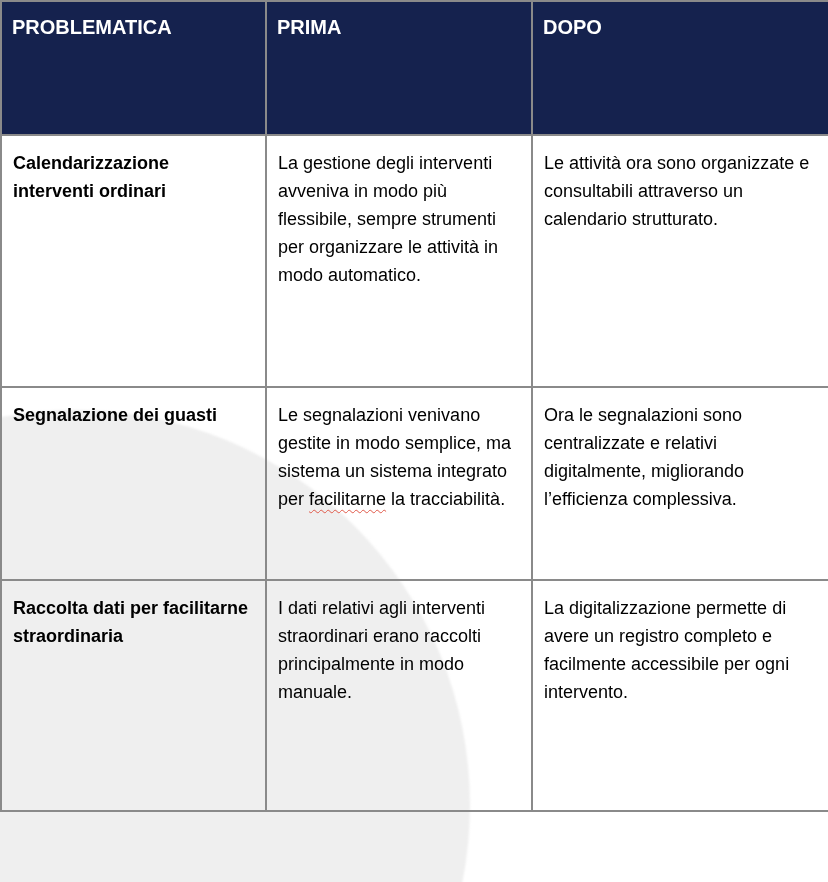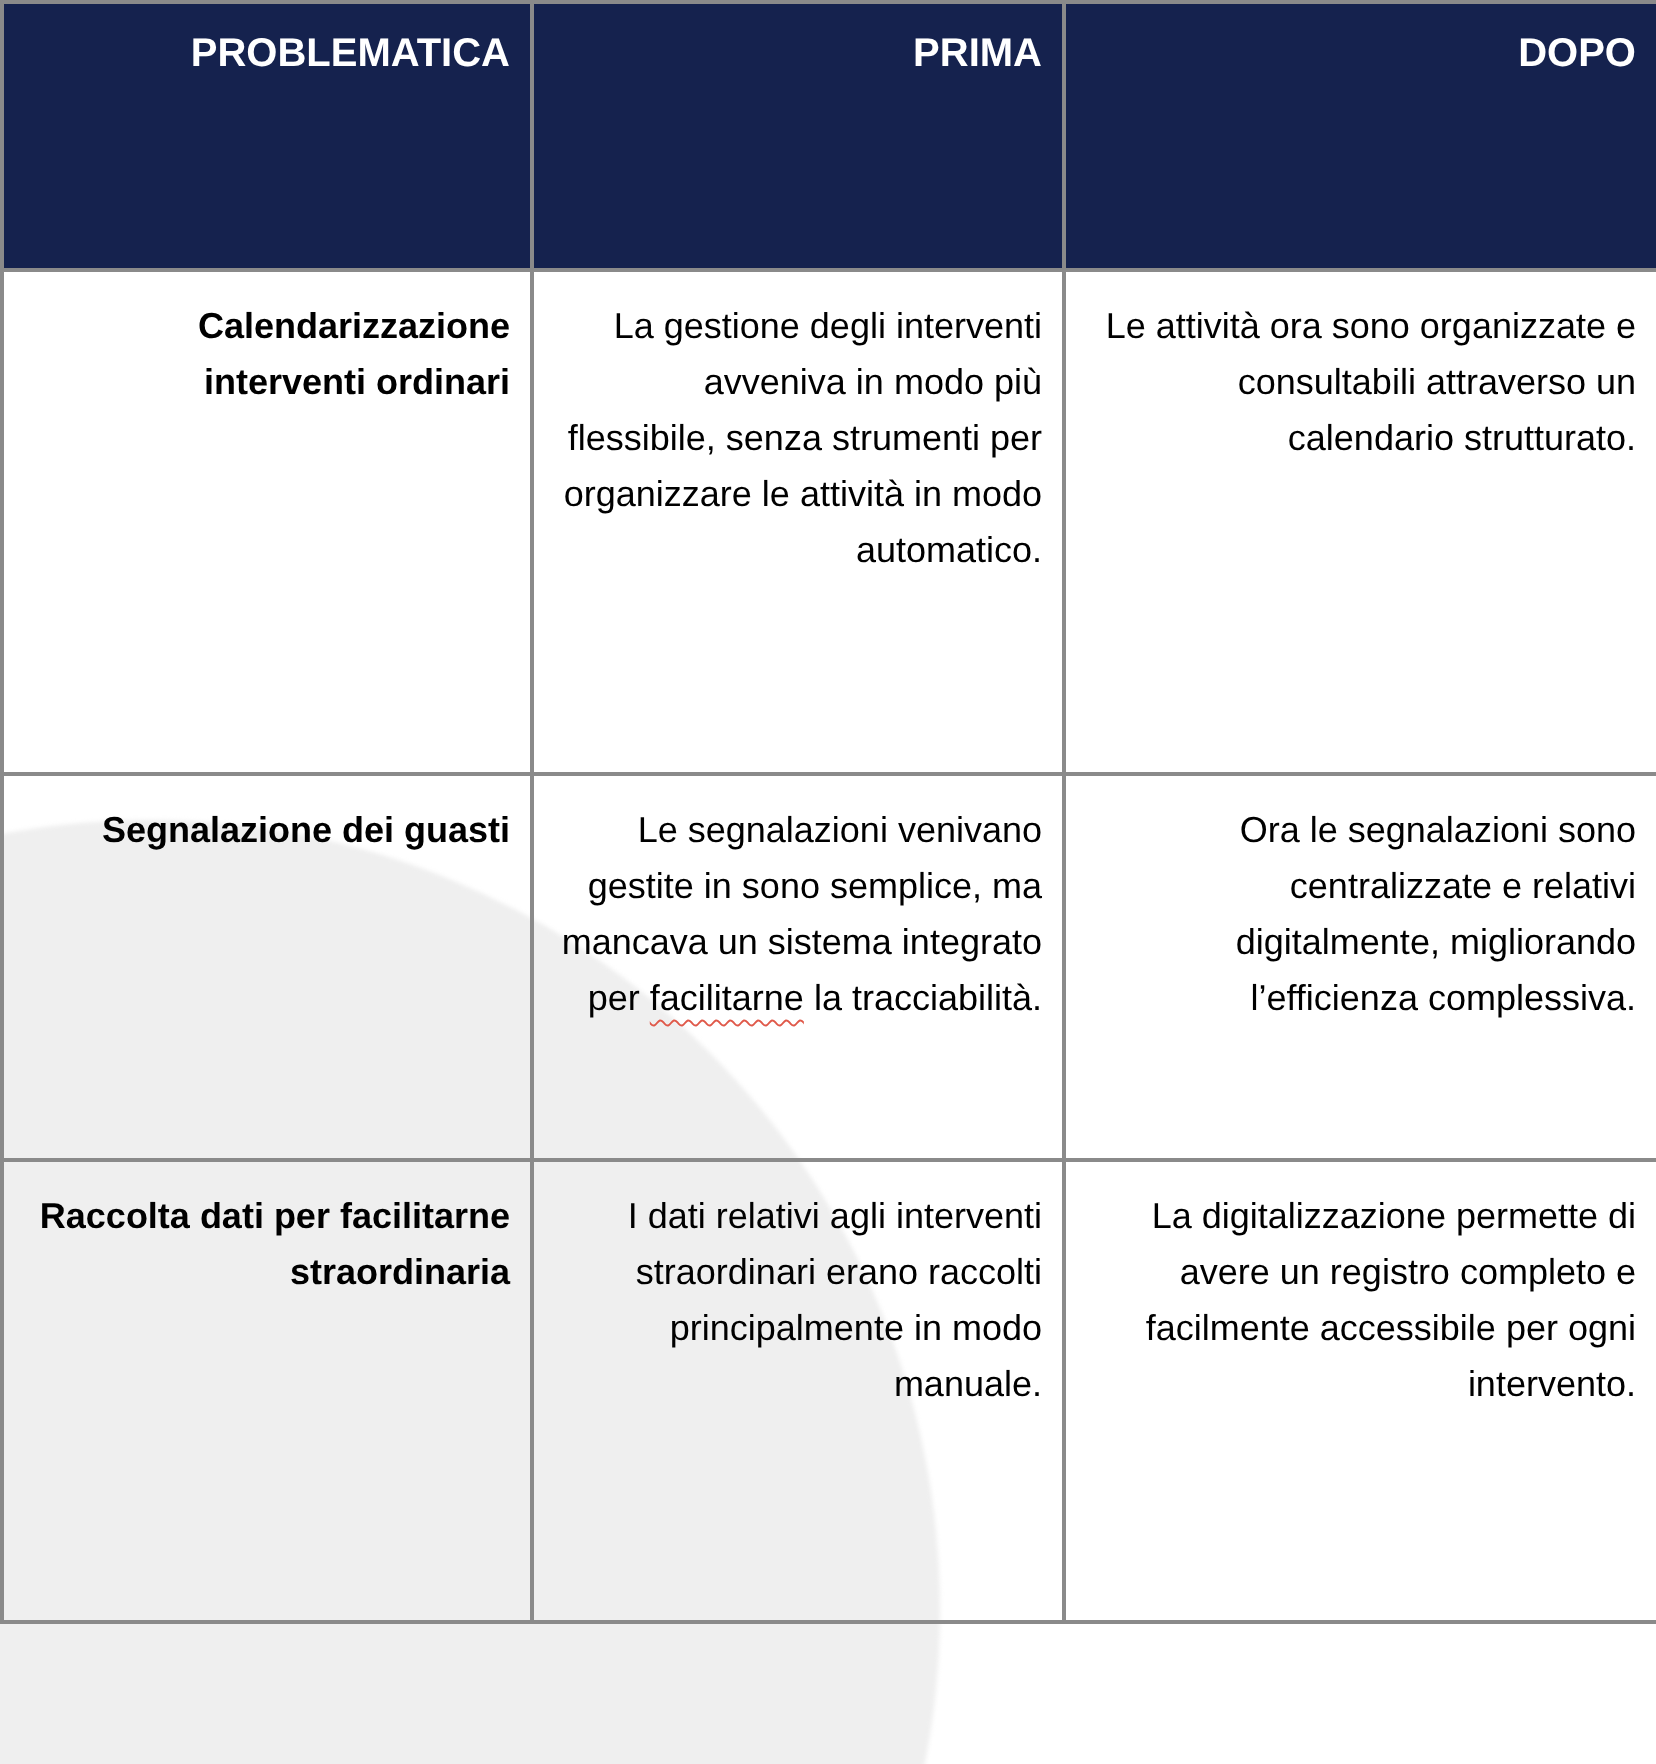"PROBLEMATICA" th,td { text-align: right -> left }
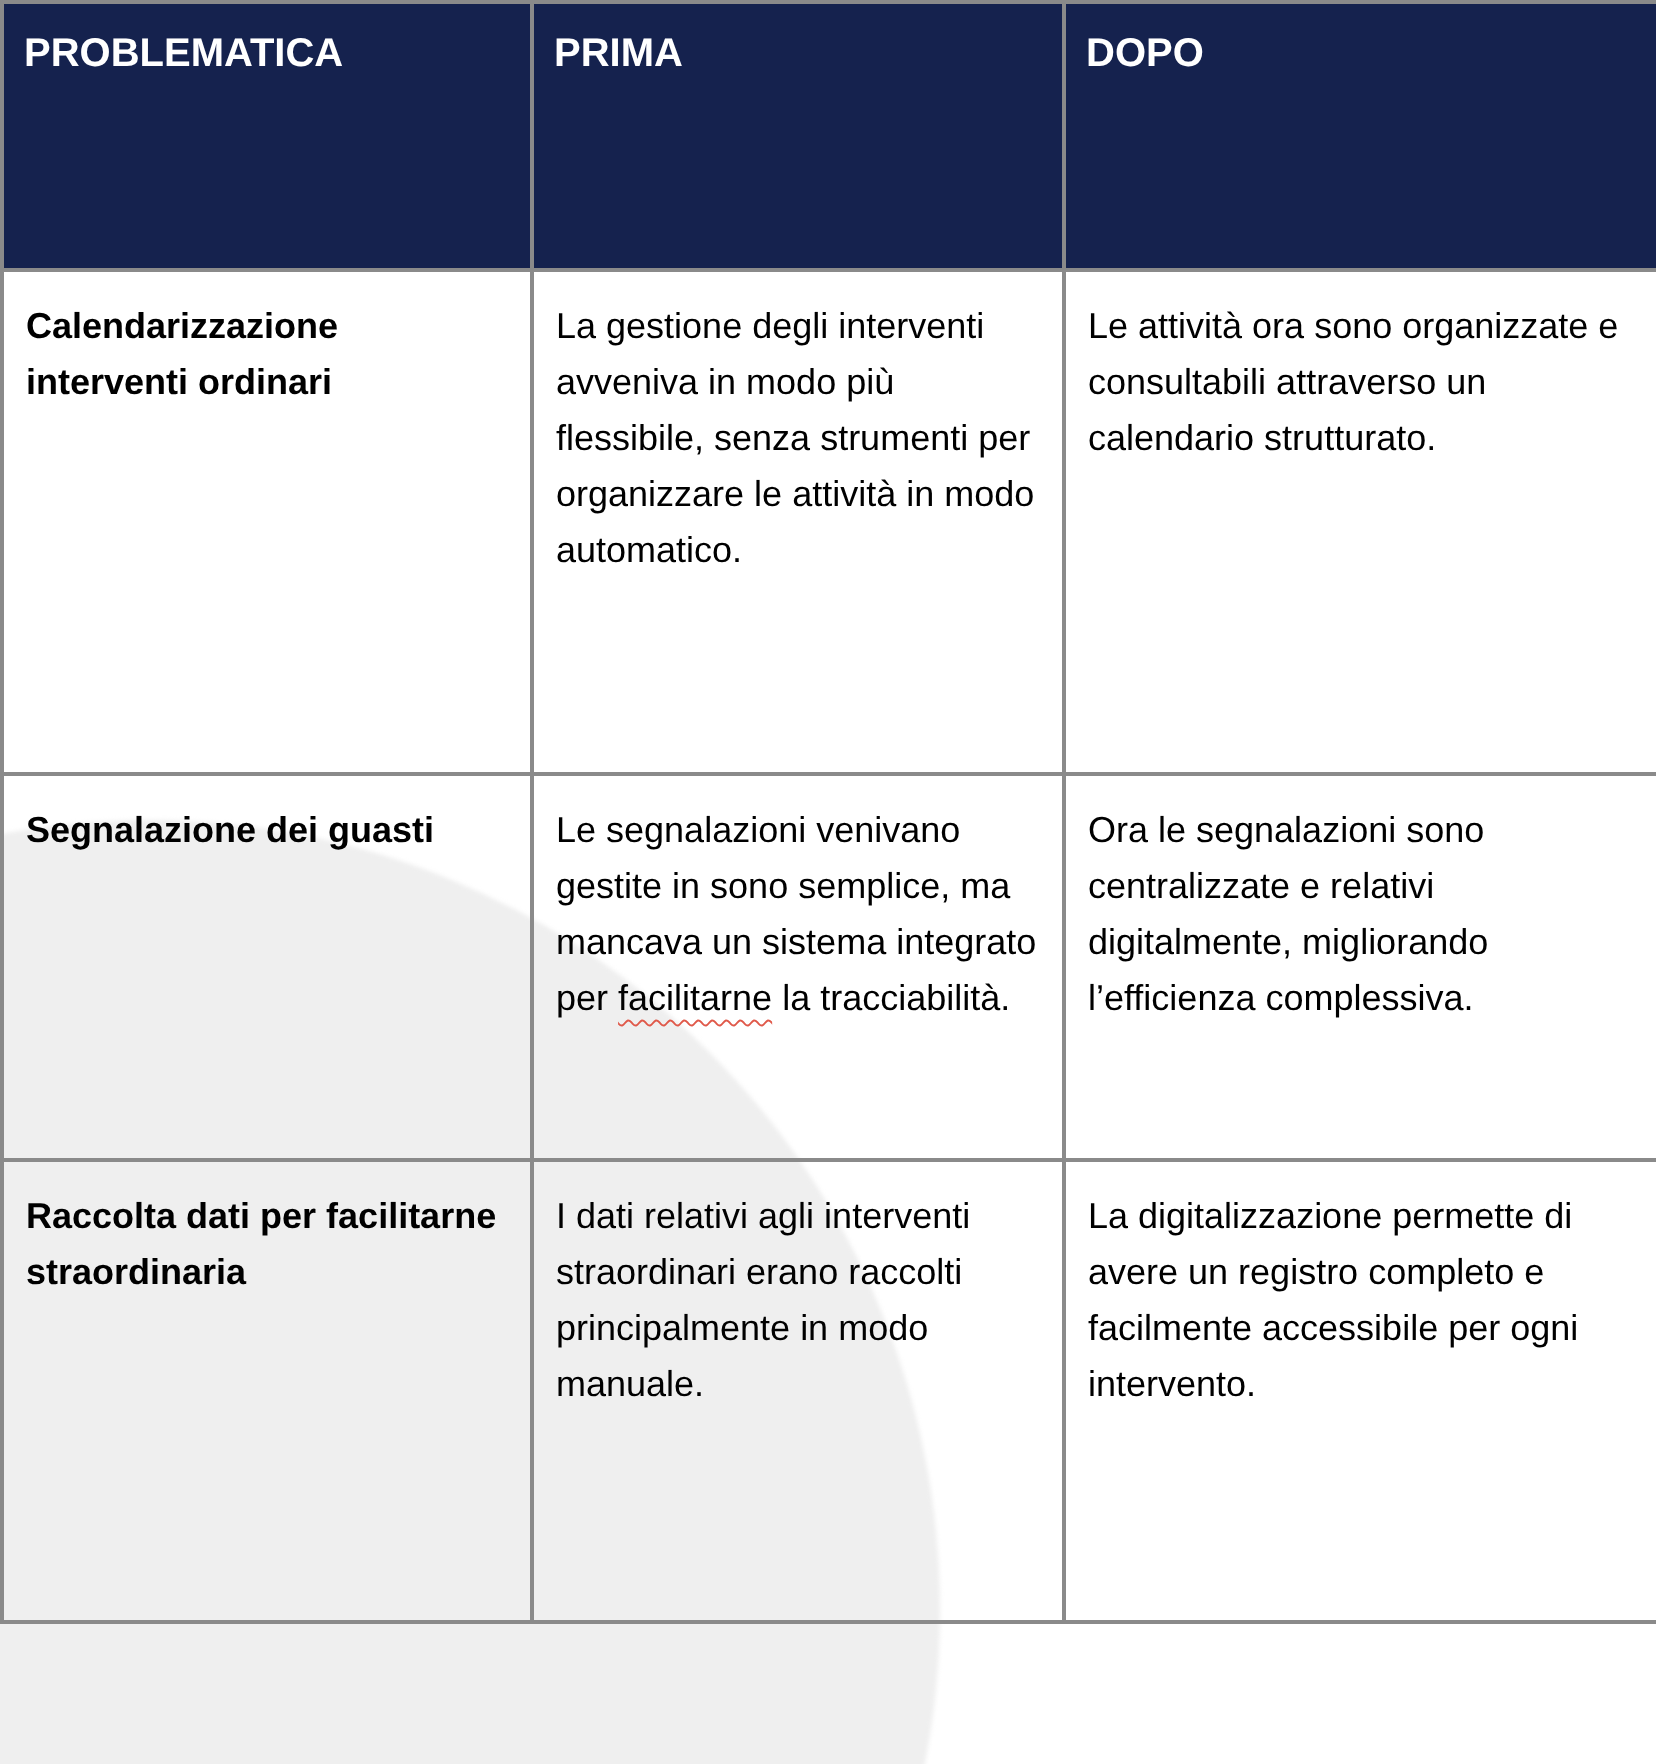"La gestione degli interventi avveniva" td { text: senza -> sempre }
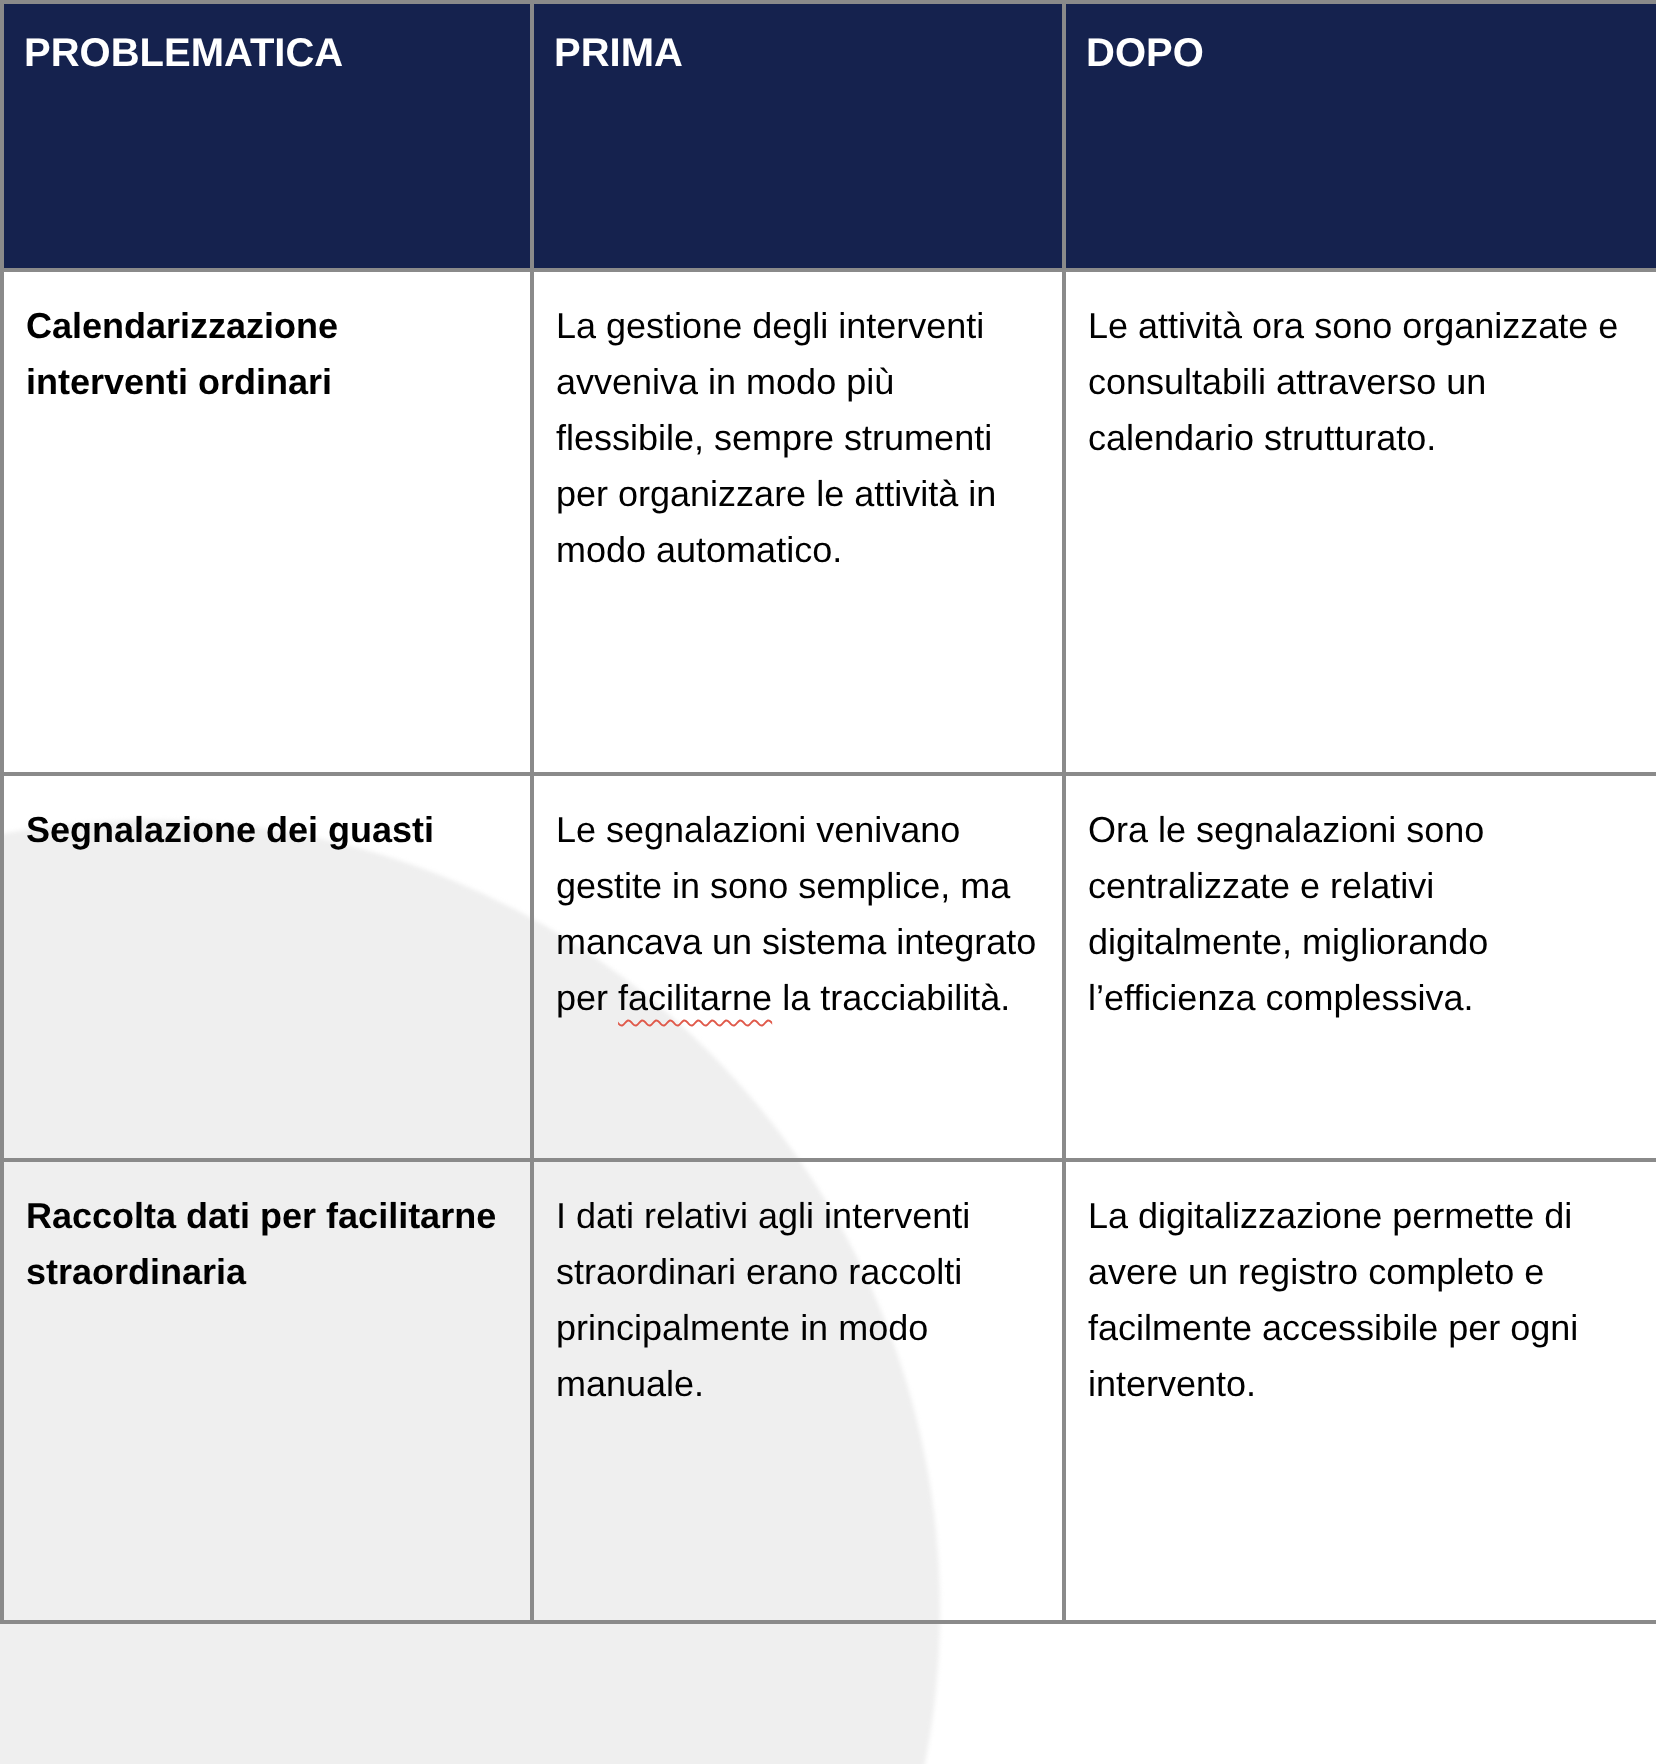"Le segnalazioni venivano gestite in" span { text: sono semplice, ma mancava -> modo semplice, ma sistema }
